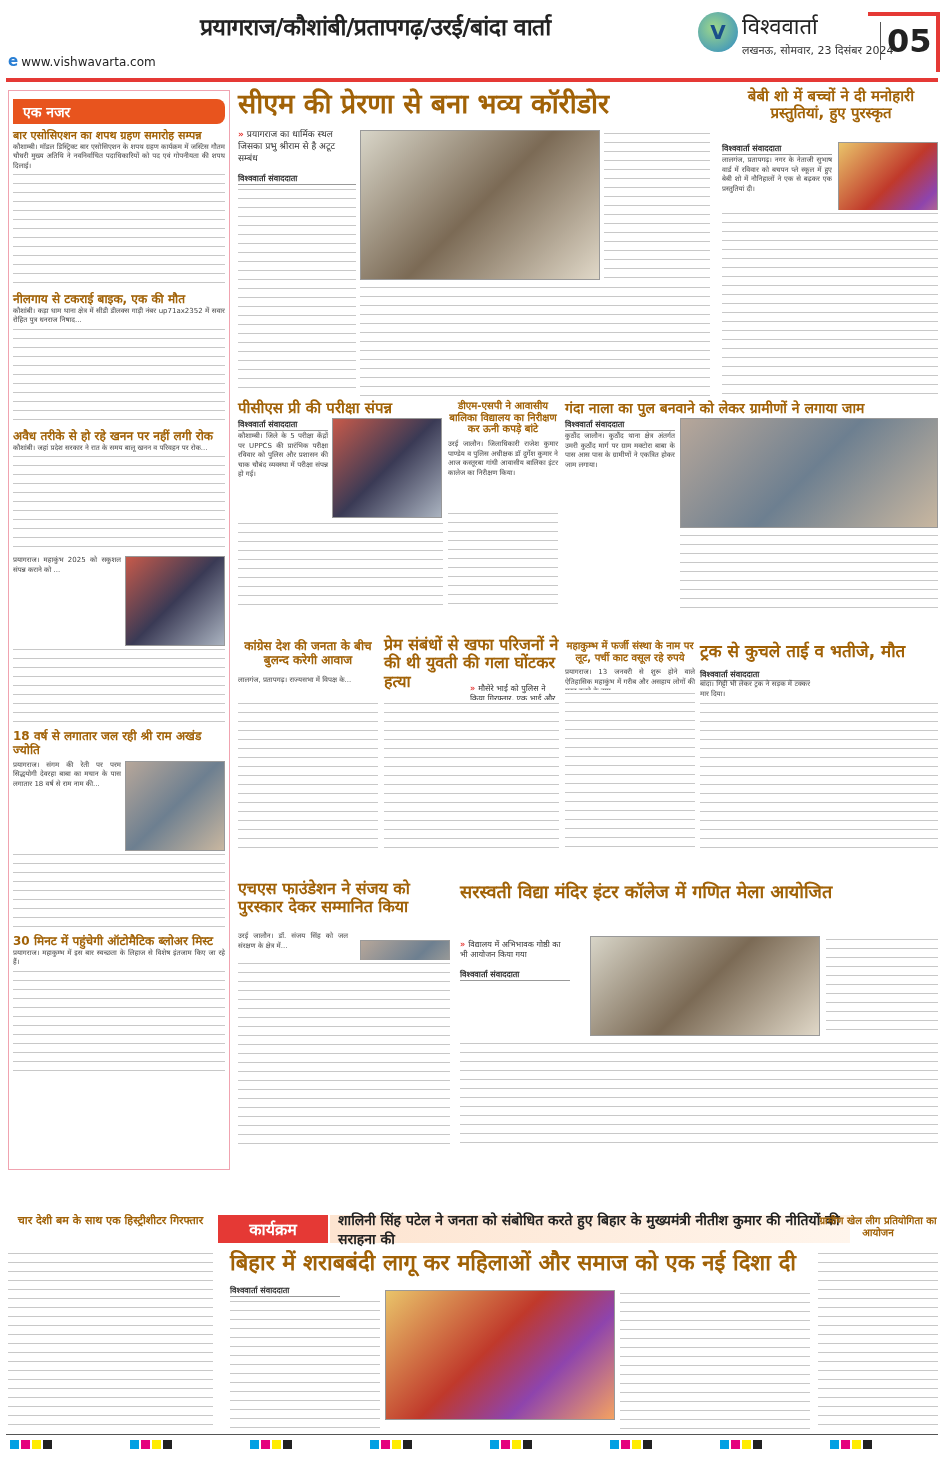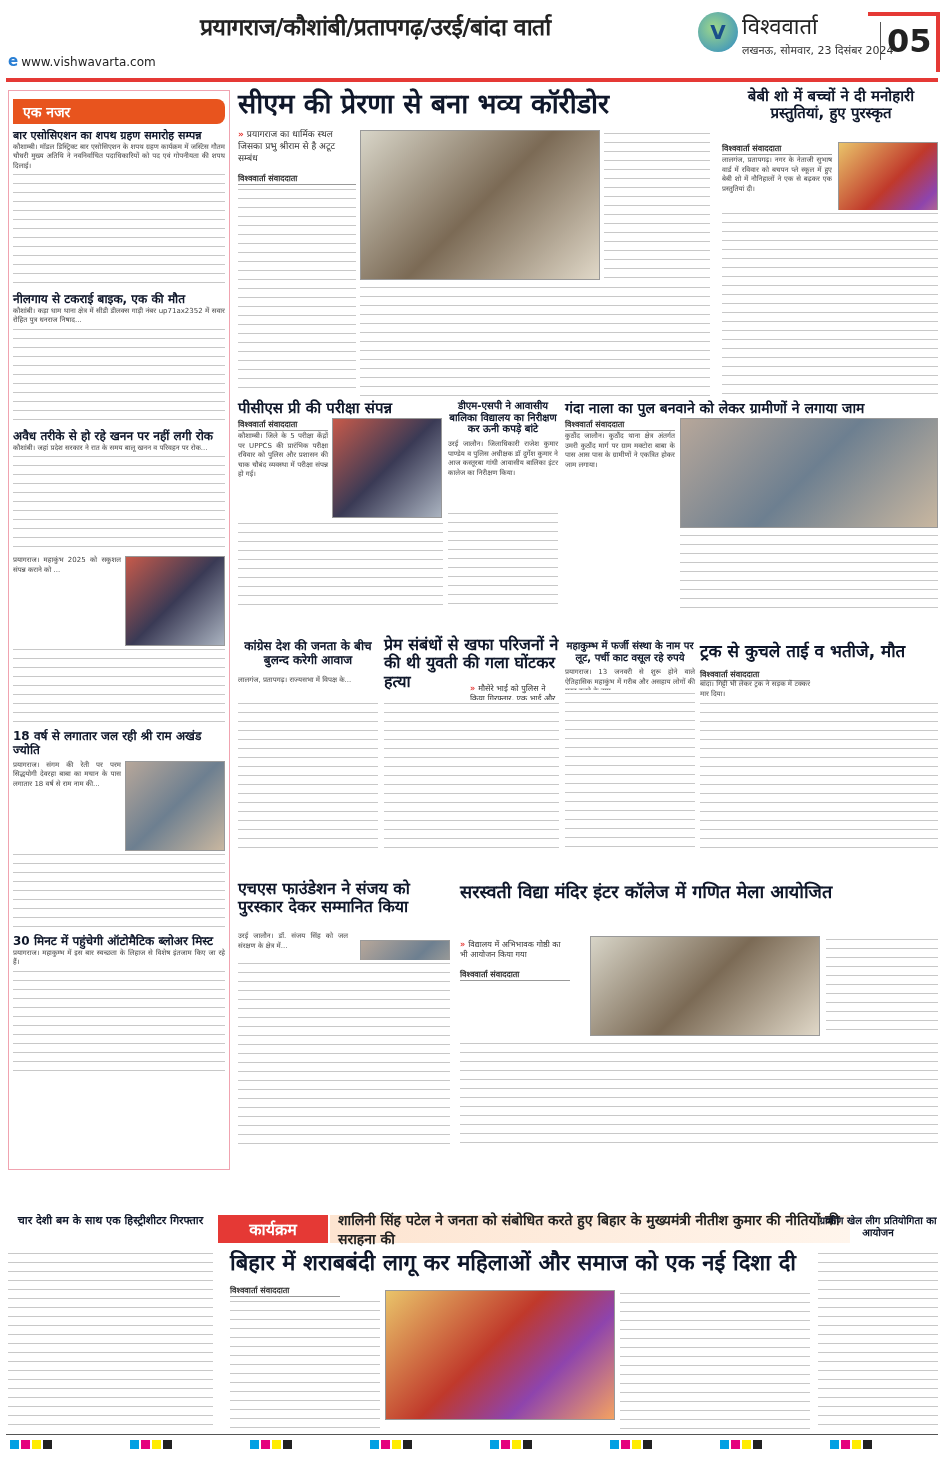"सीएम की प्रेरणा से बना" .hl { color: #0f172a -> #a16207 }
